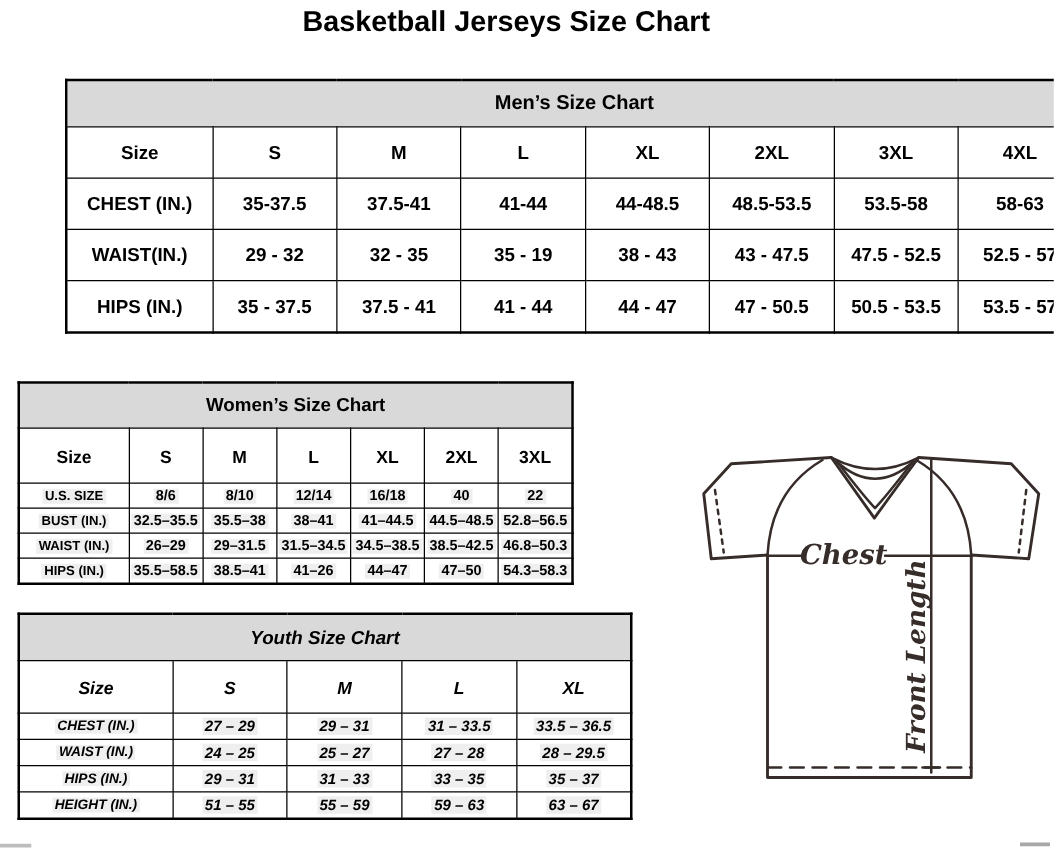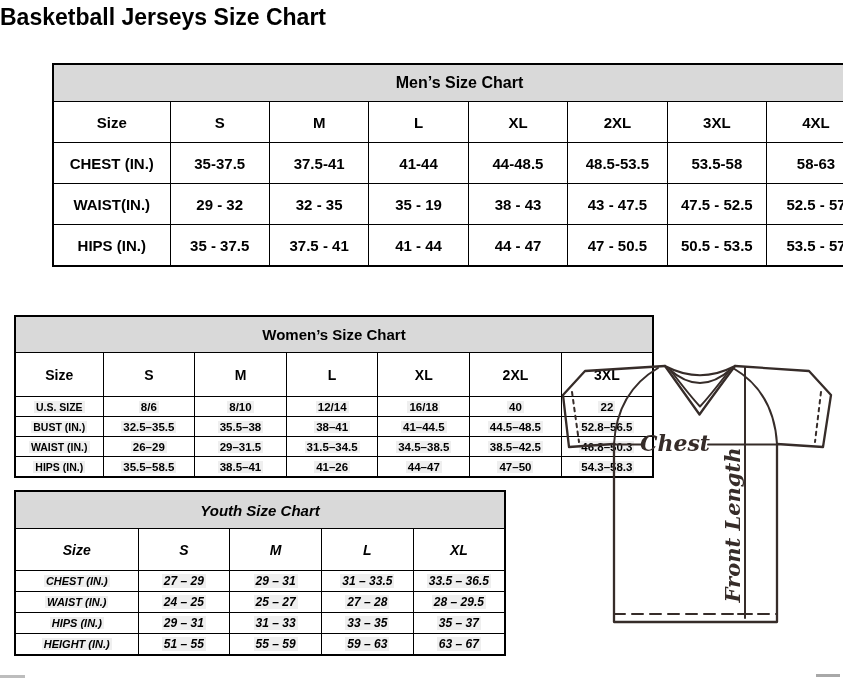"Basketball Jerseys Size Chart" .page-title { text-align: none -> center }
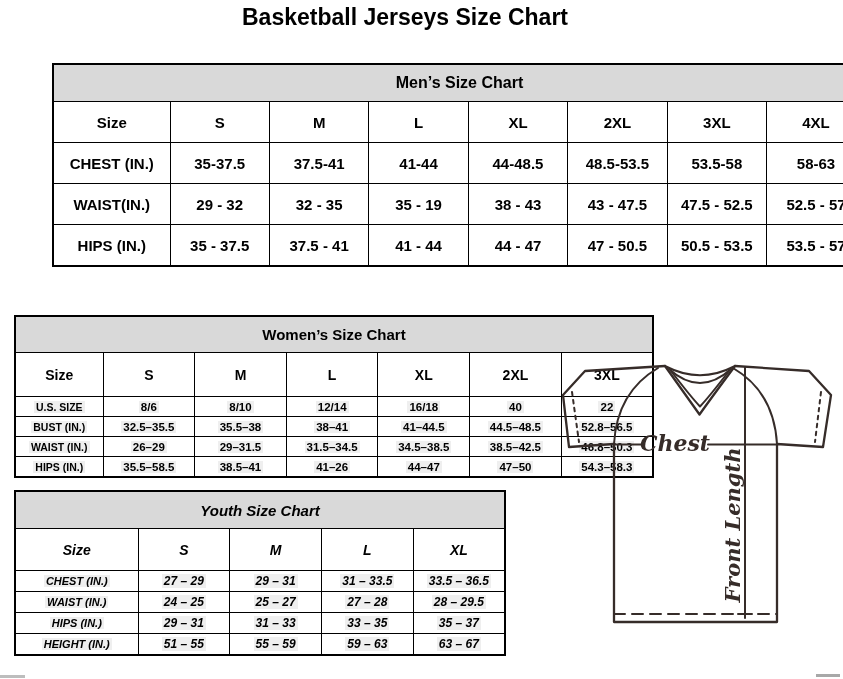"Women’s Size Chart" .women { top: 315px -> 305px; width: 640px -> 445px }
